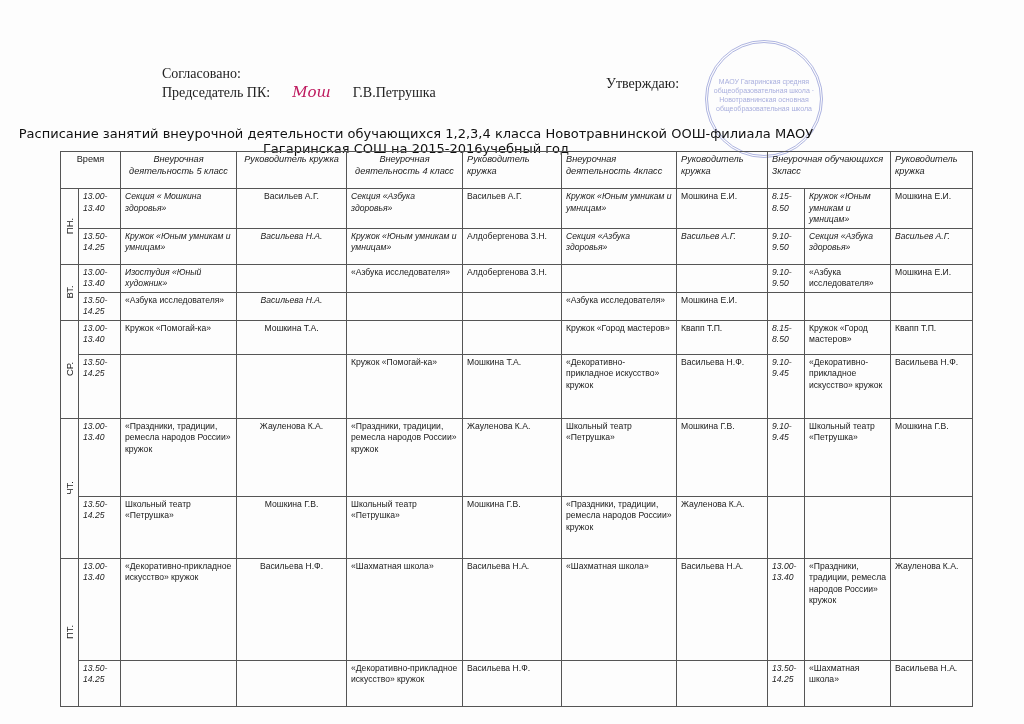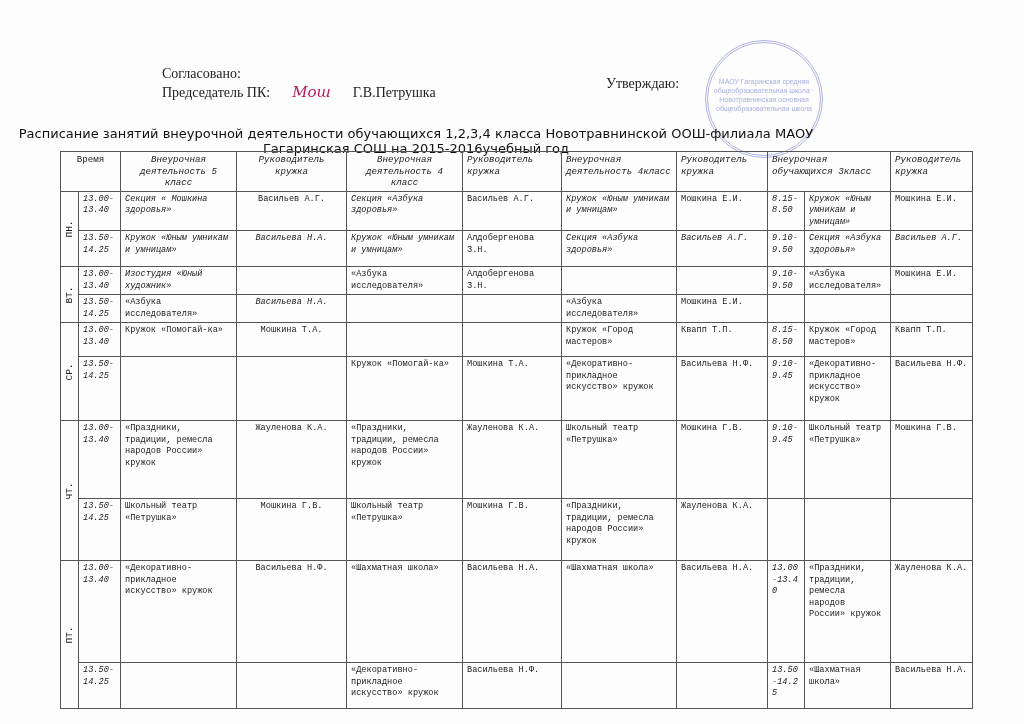"Время" table.sched { font-family: Liberation Mono, monospace -> Liberation Sans, sans-serif }
